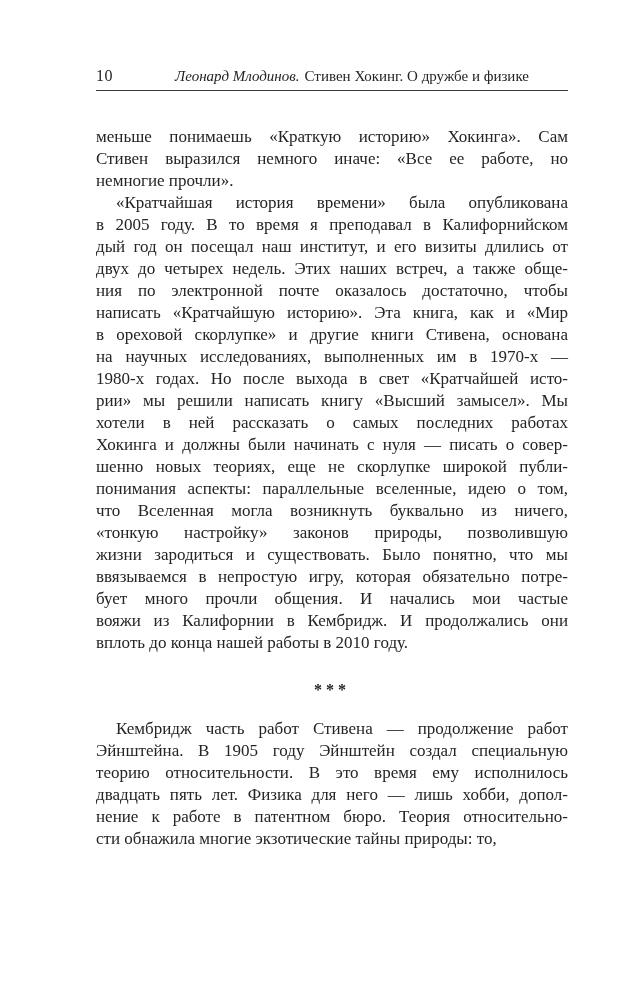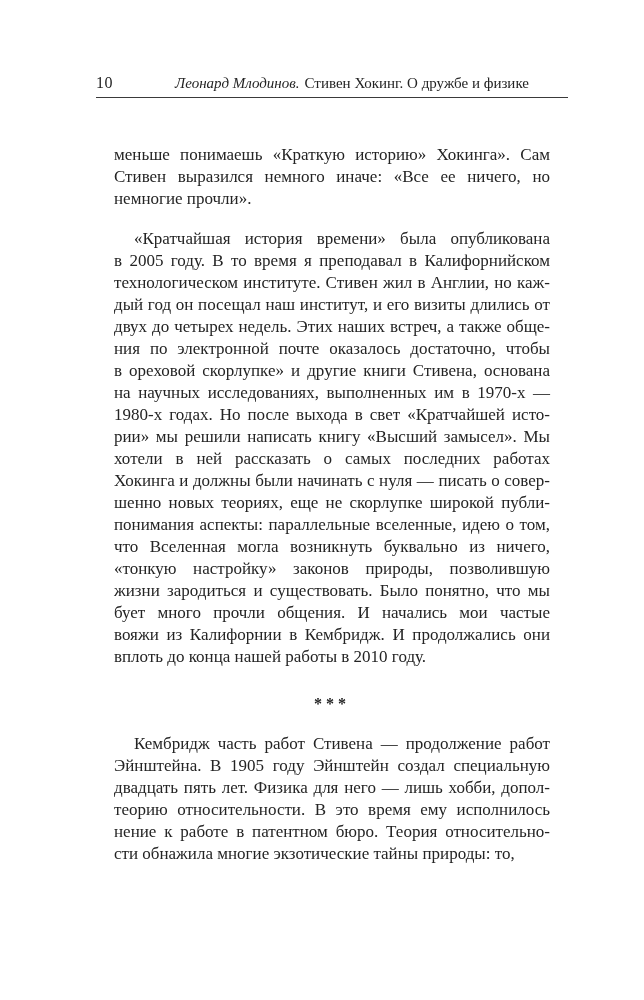"10" .header { top: 74px -> 67px }
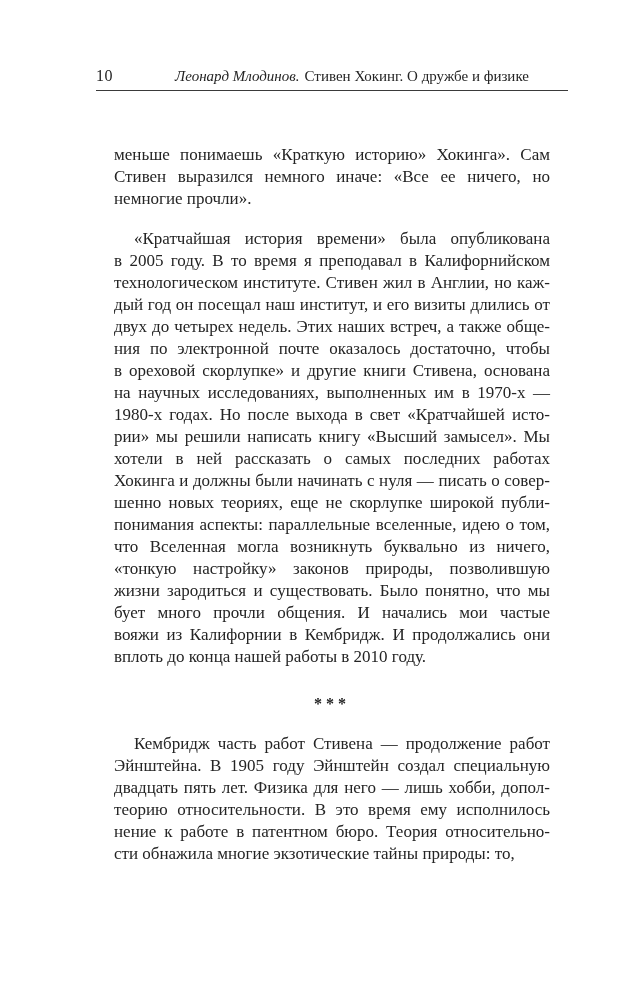"меньше понимаешь «Краткую историю»" .paragraph { margin: 18px -> 0 }
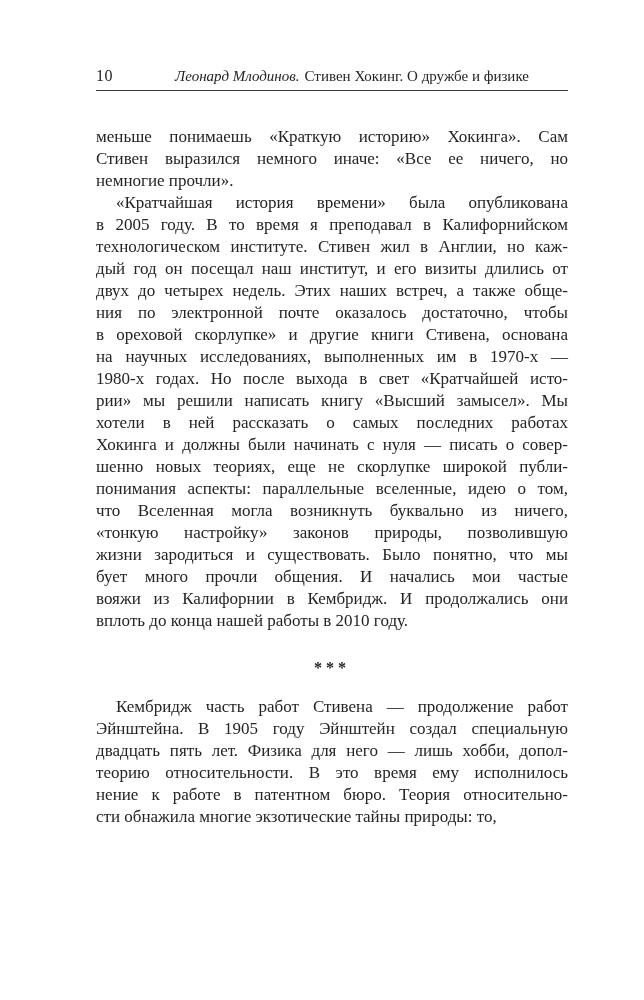"Стивен выразился немного иначе: «Все" div.line { text: ничего -> работе }
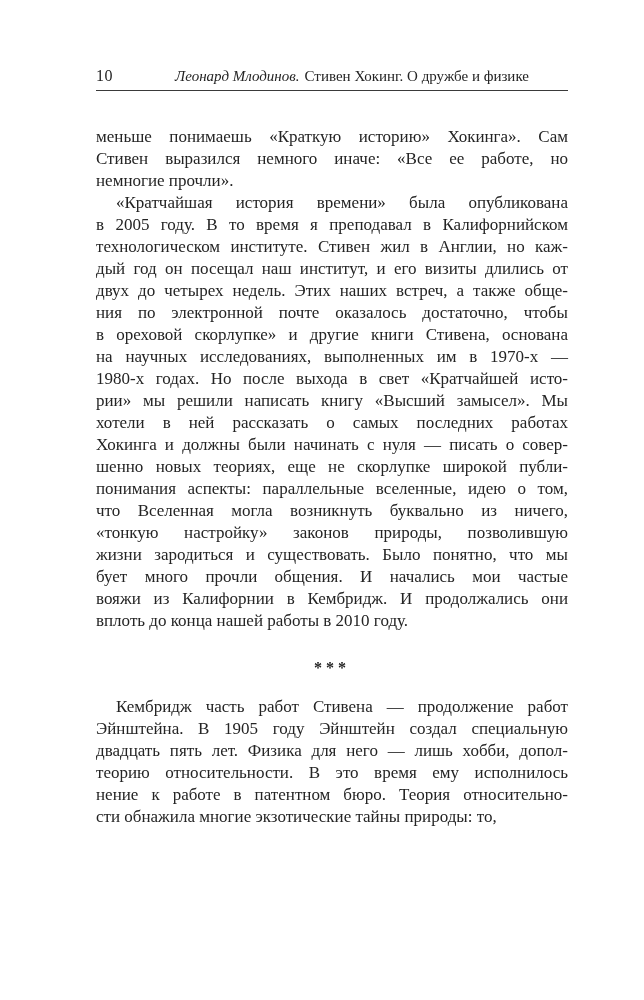"технологическом институте. Стивен жил в" div.line { html: <div>технологическом институте. Стивен жил в Англии, но каж-</div> -> none }
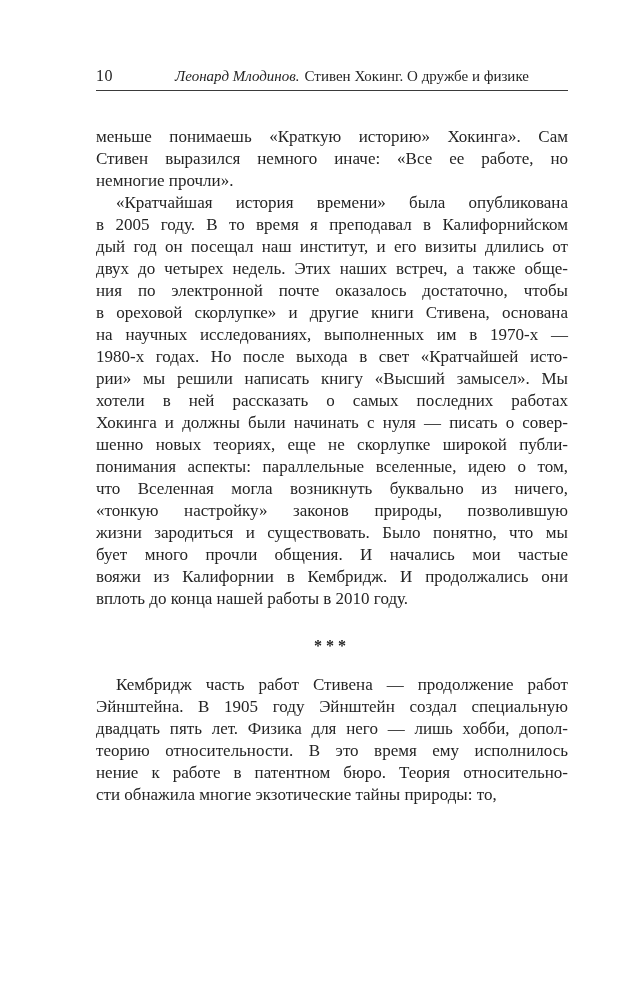"написать «Кратчайшую историю». Эта" div.line { html: none -> <div>написать «Кратчайшую историю». Эта книга, как и «Мир</div> }
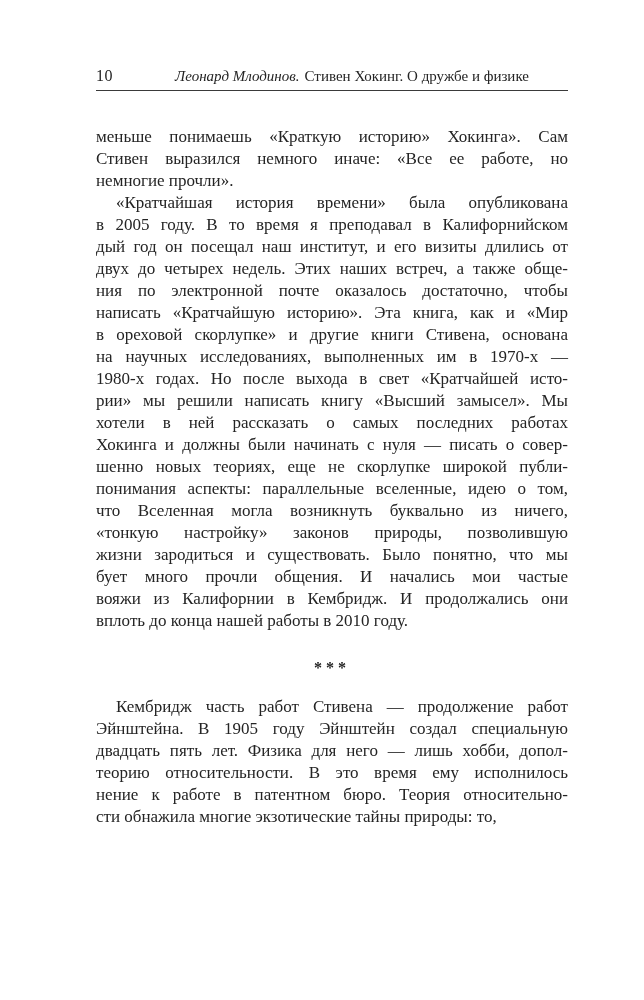"ввязываемся в непростую игру, которая" div.line { html: none -> <div>ввязываемся в непростую игру, которая обязательно потре-</div> }
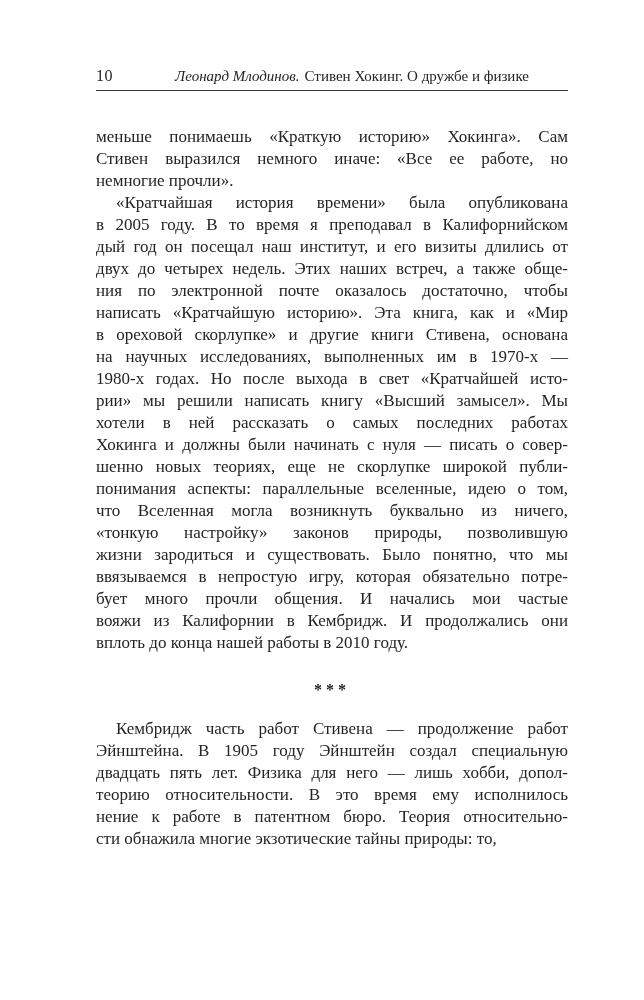"двадцать пять лет. Физика для" div.line { order: before "теорию относительности. В это время" -> after "теорию относительности. В это время" }
